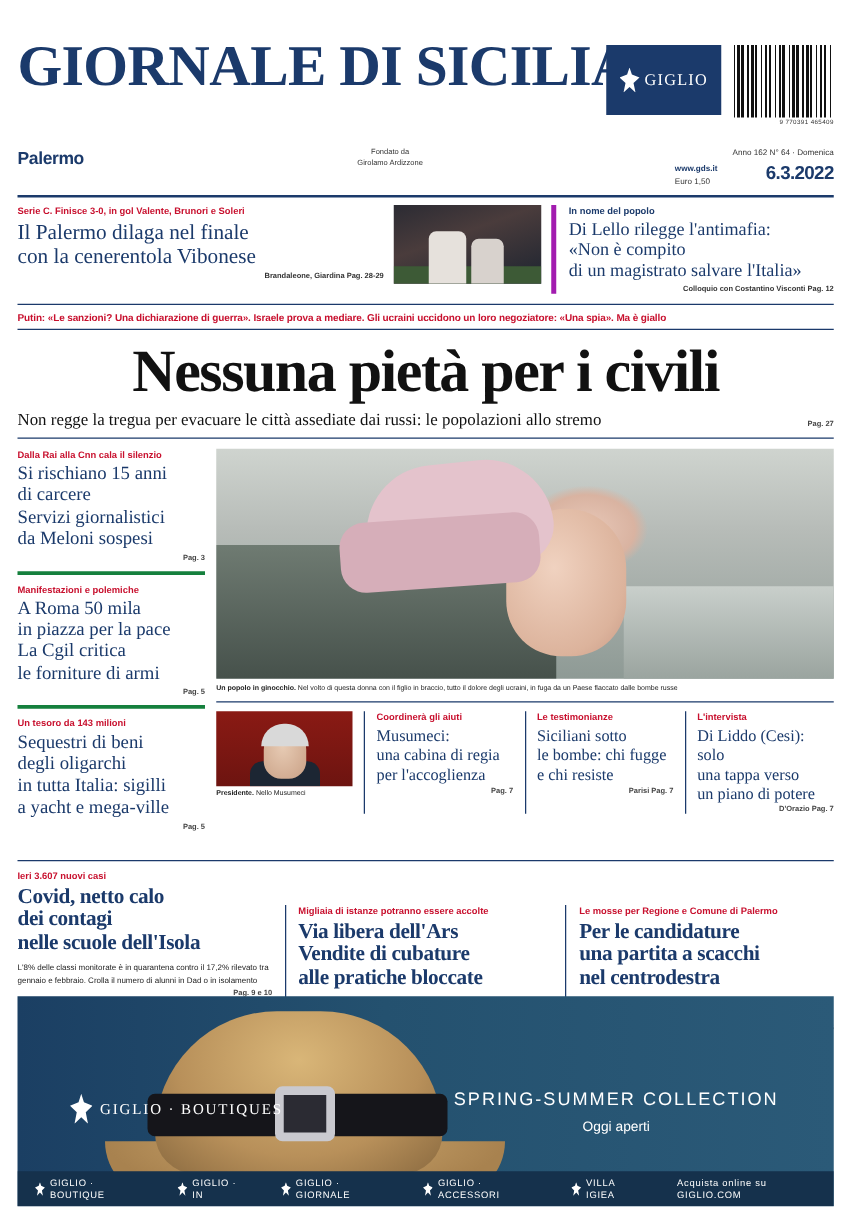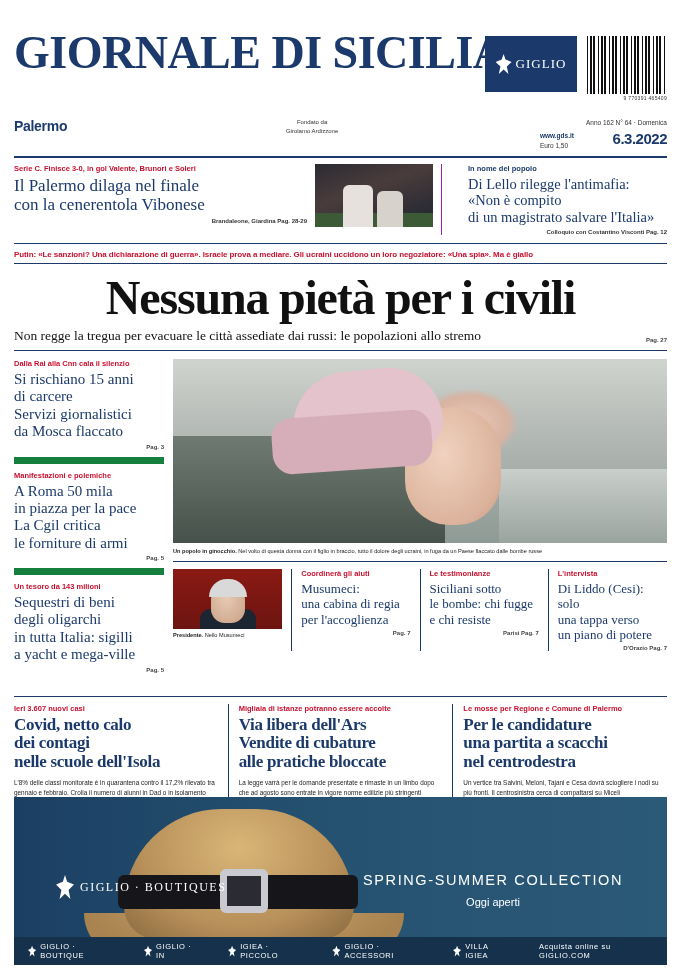"In nome del popolo" .promo-right { border-left: 1px solid #a21caf -> 4px solid #a21caf; padding-left: 26px -> 10px }
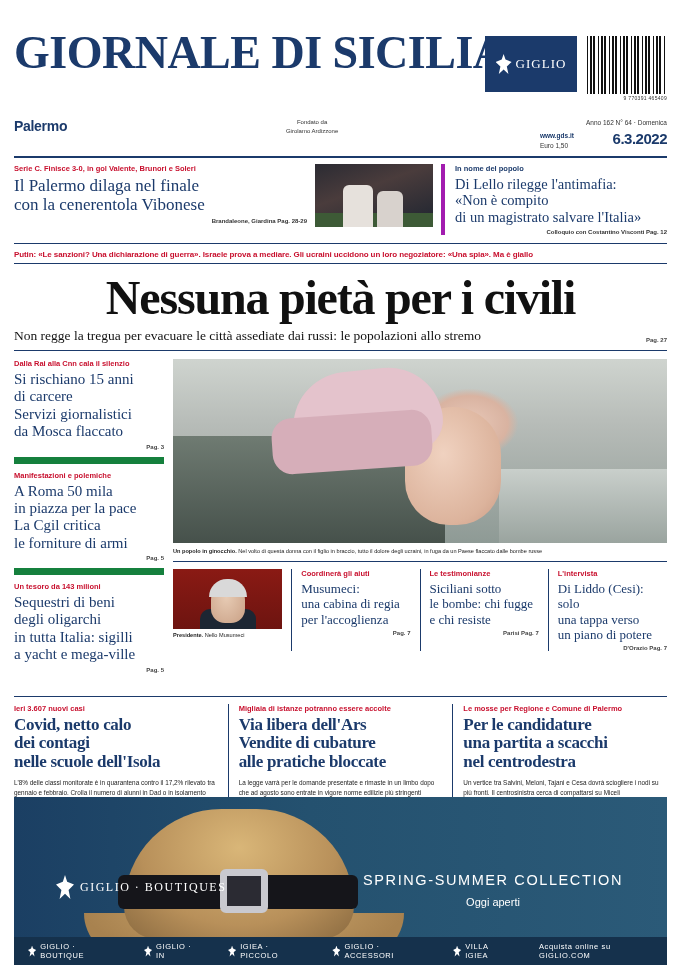"Dalla Rai alla Cnn cala" .lead-block { border-bottom: 7px solid #15803d -> 3px solid #15803d }
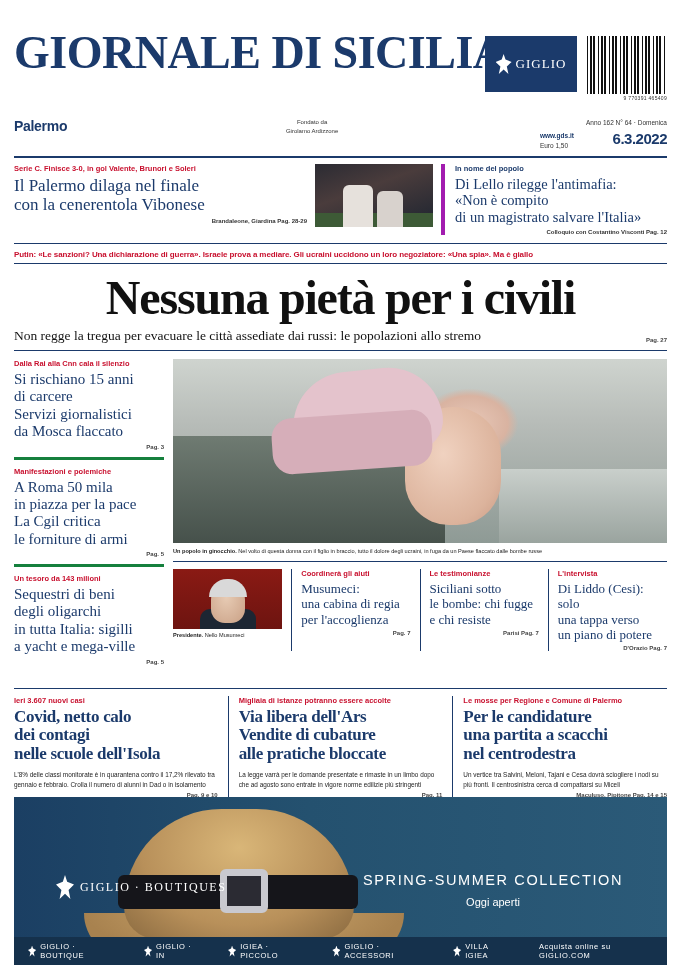"da Mosca flaccato" div { text: Mosca flaccato -> Meloni sospesi }
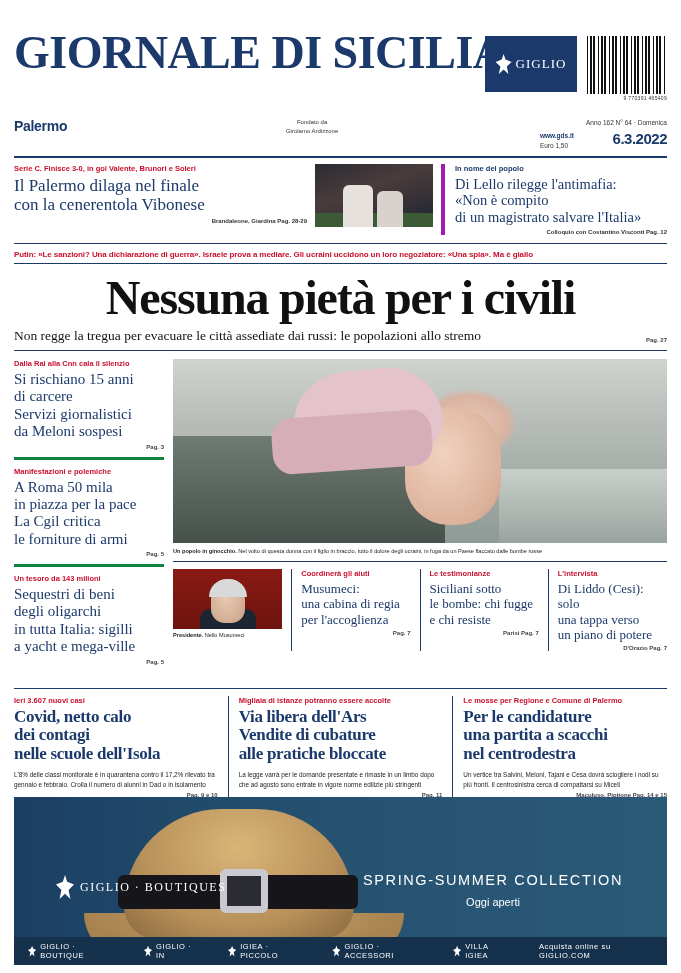"Migliaia di istanze potranno essere" .bcol + .bcol { margin-top: none -> 28px }
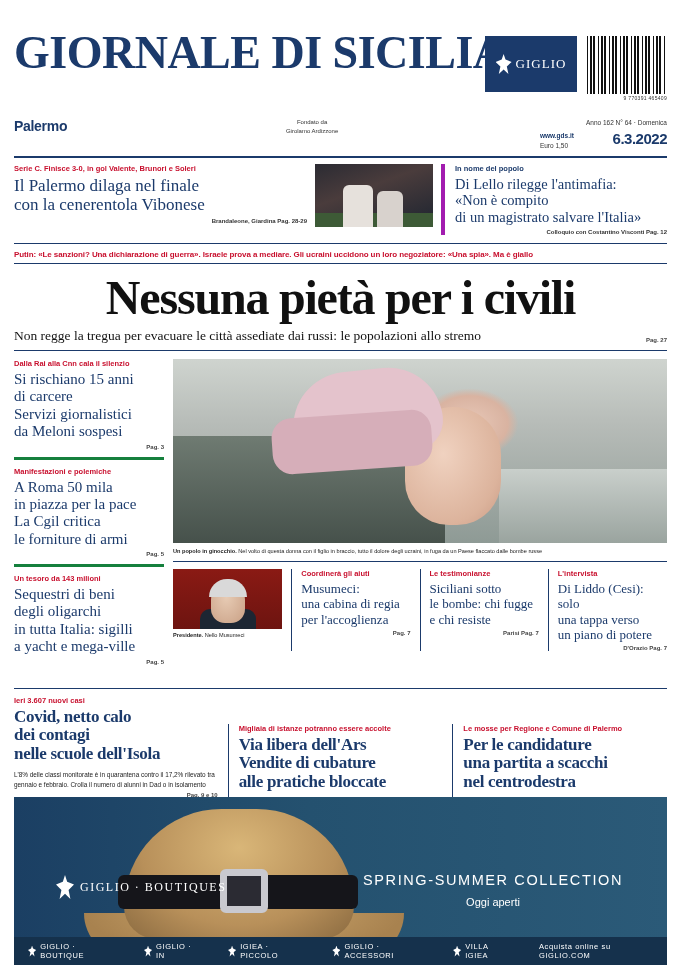"IGIEA · PICCOLO" span { text: IGIEA · PICCOLO -> GIGLIO · GIORNALE }
